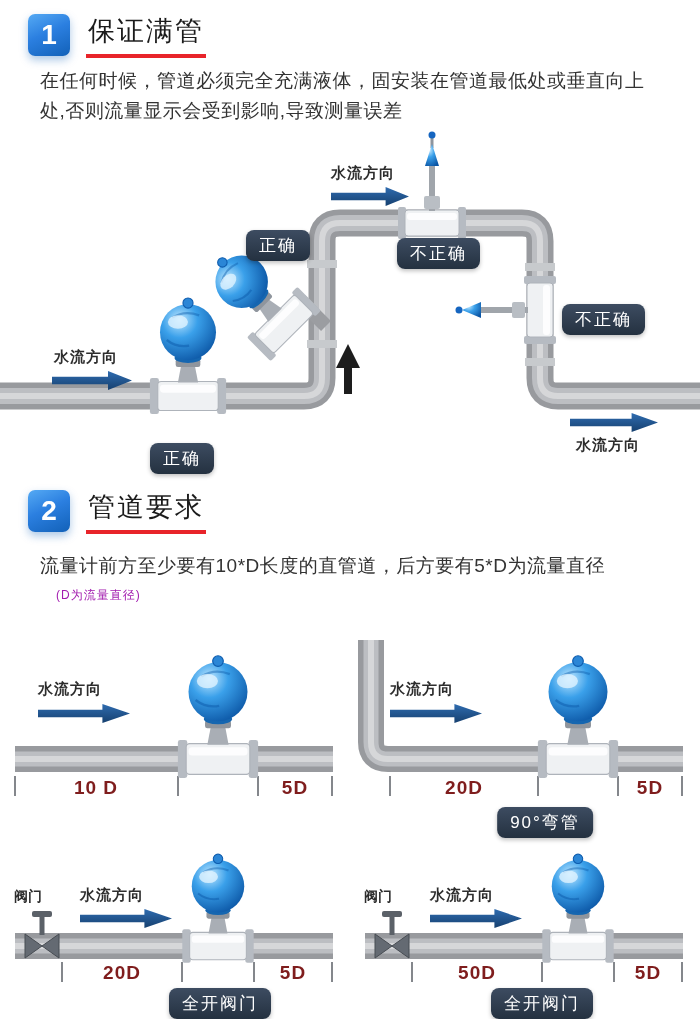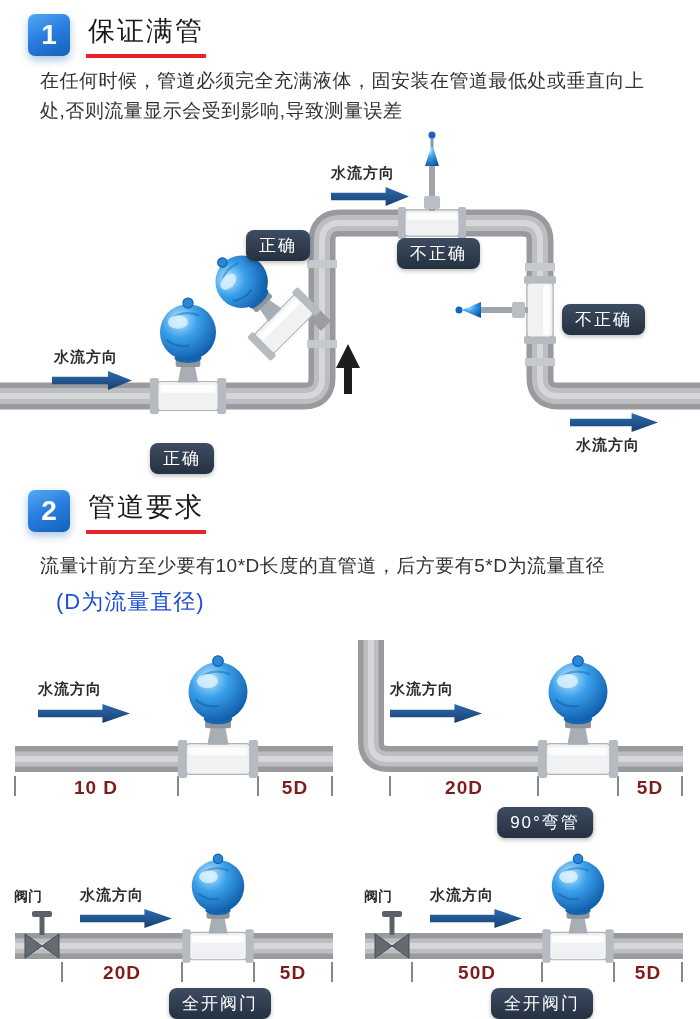"(D为流量直径)" .note-red { color: #1d4ed8 -> #a21caf; font-size: 22px -> 12px }
